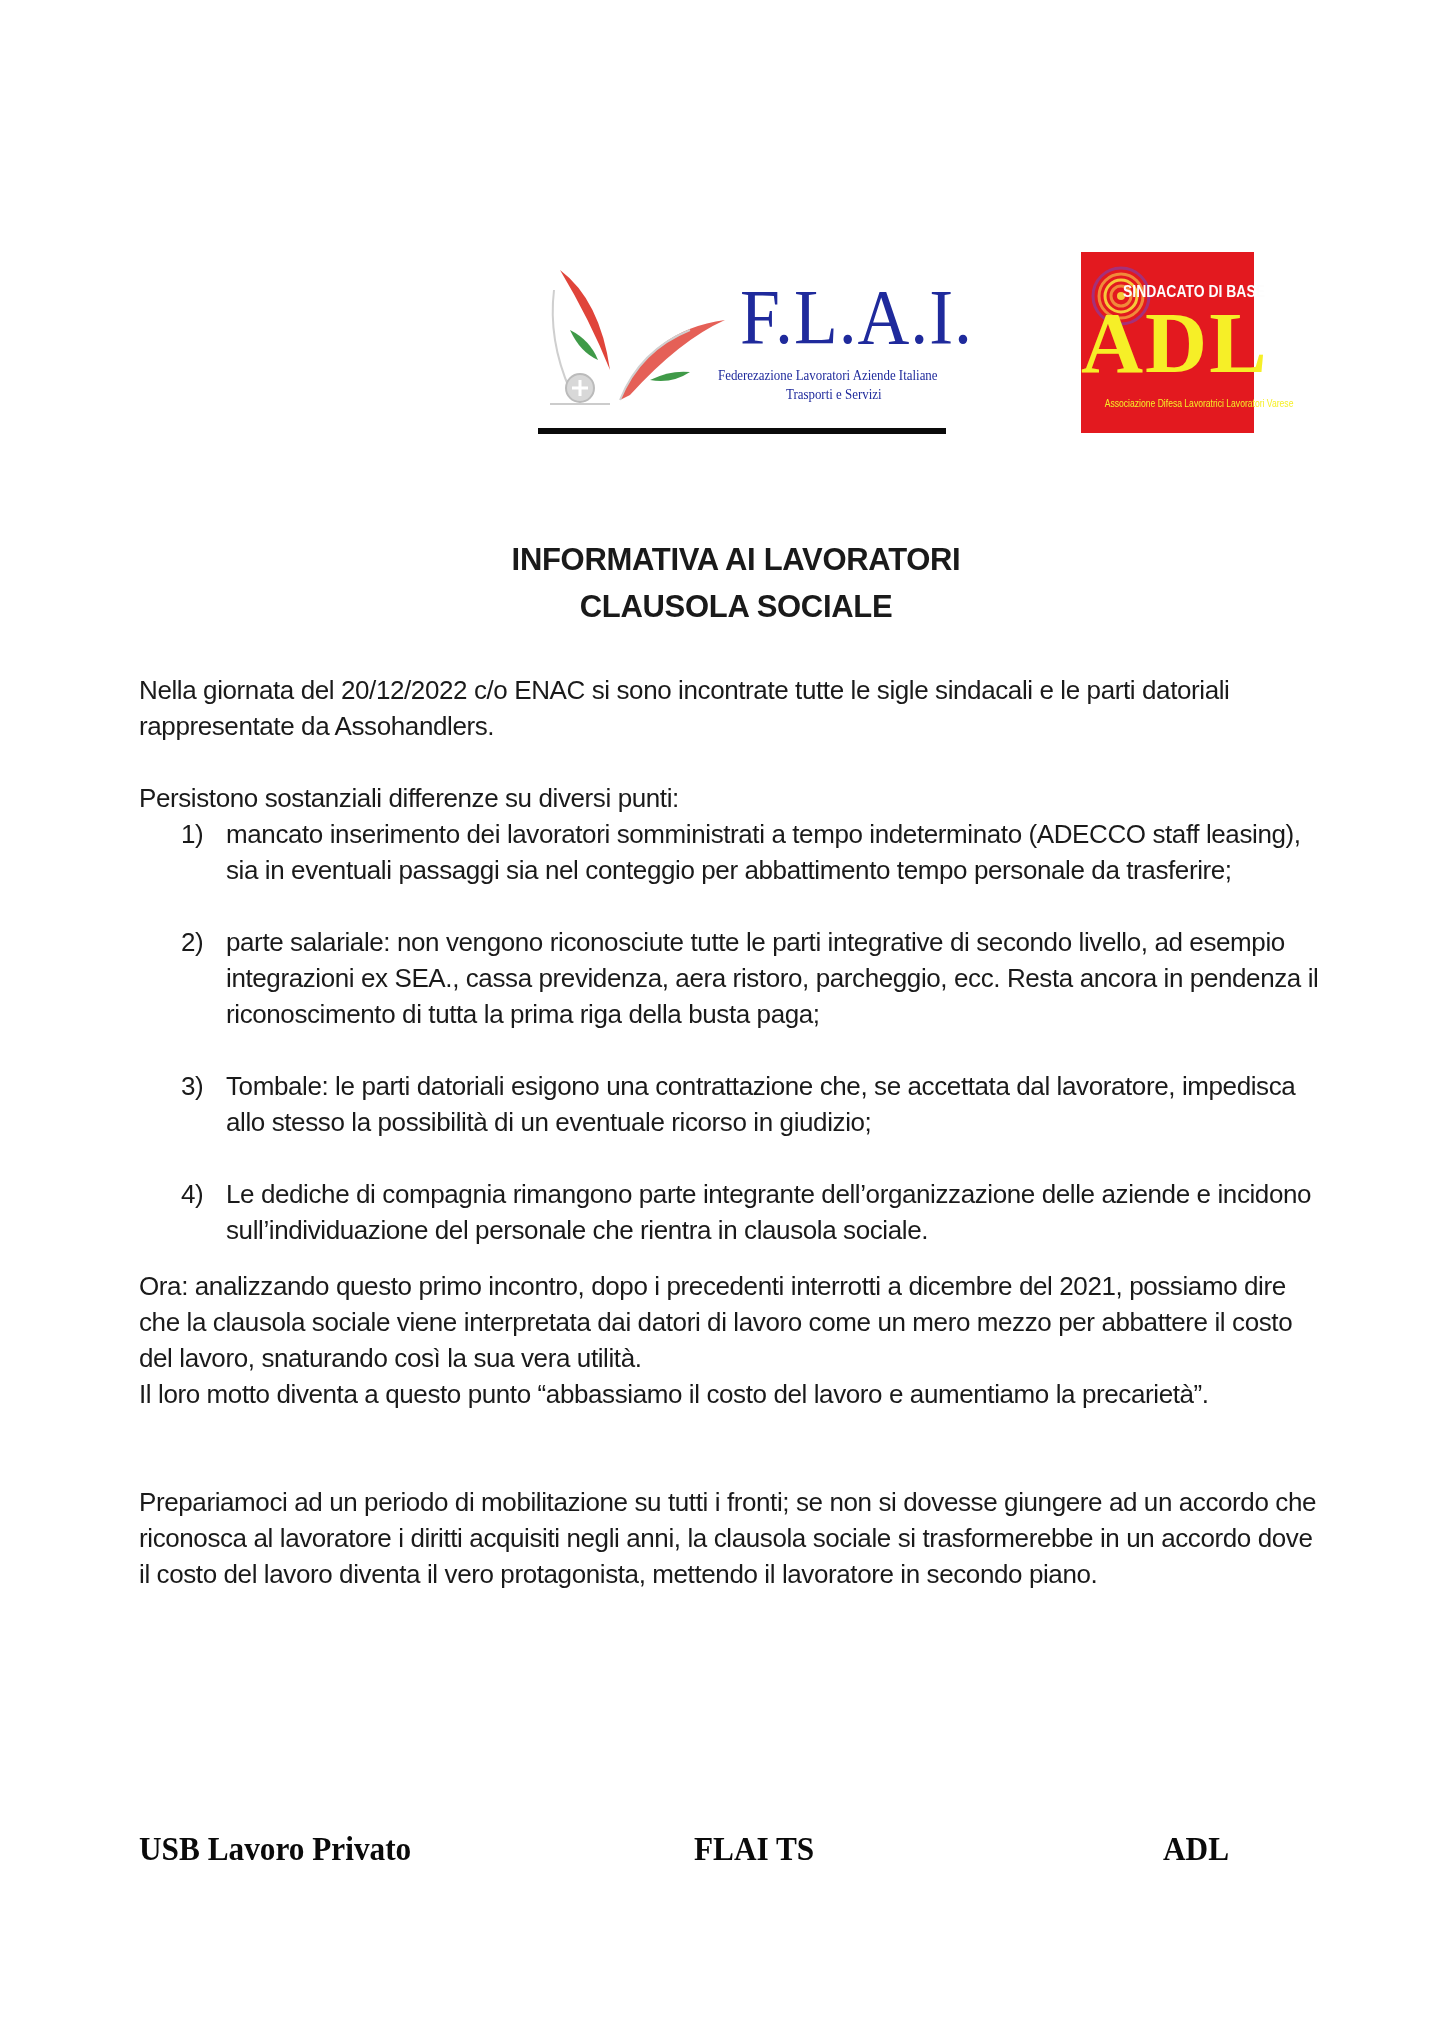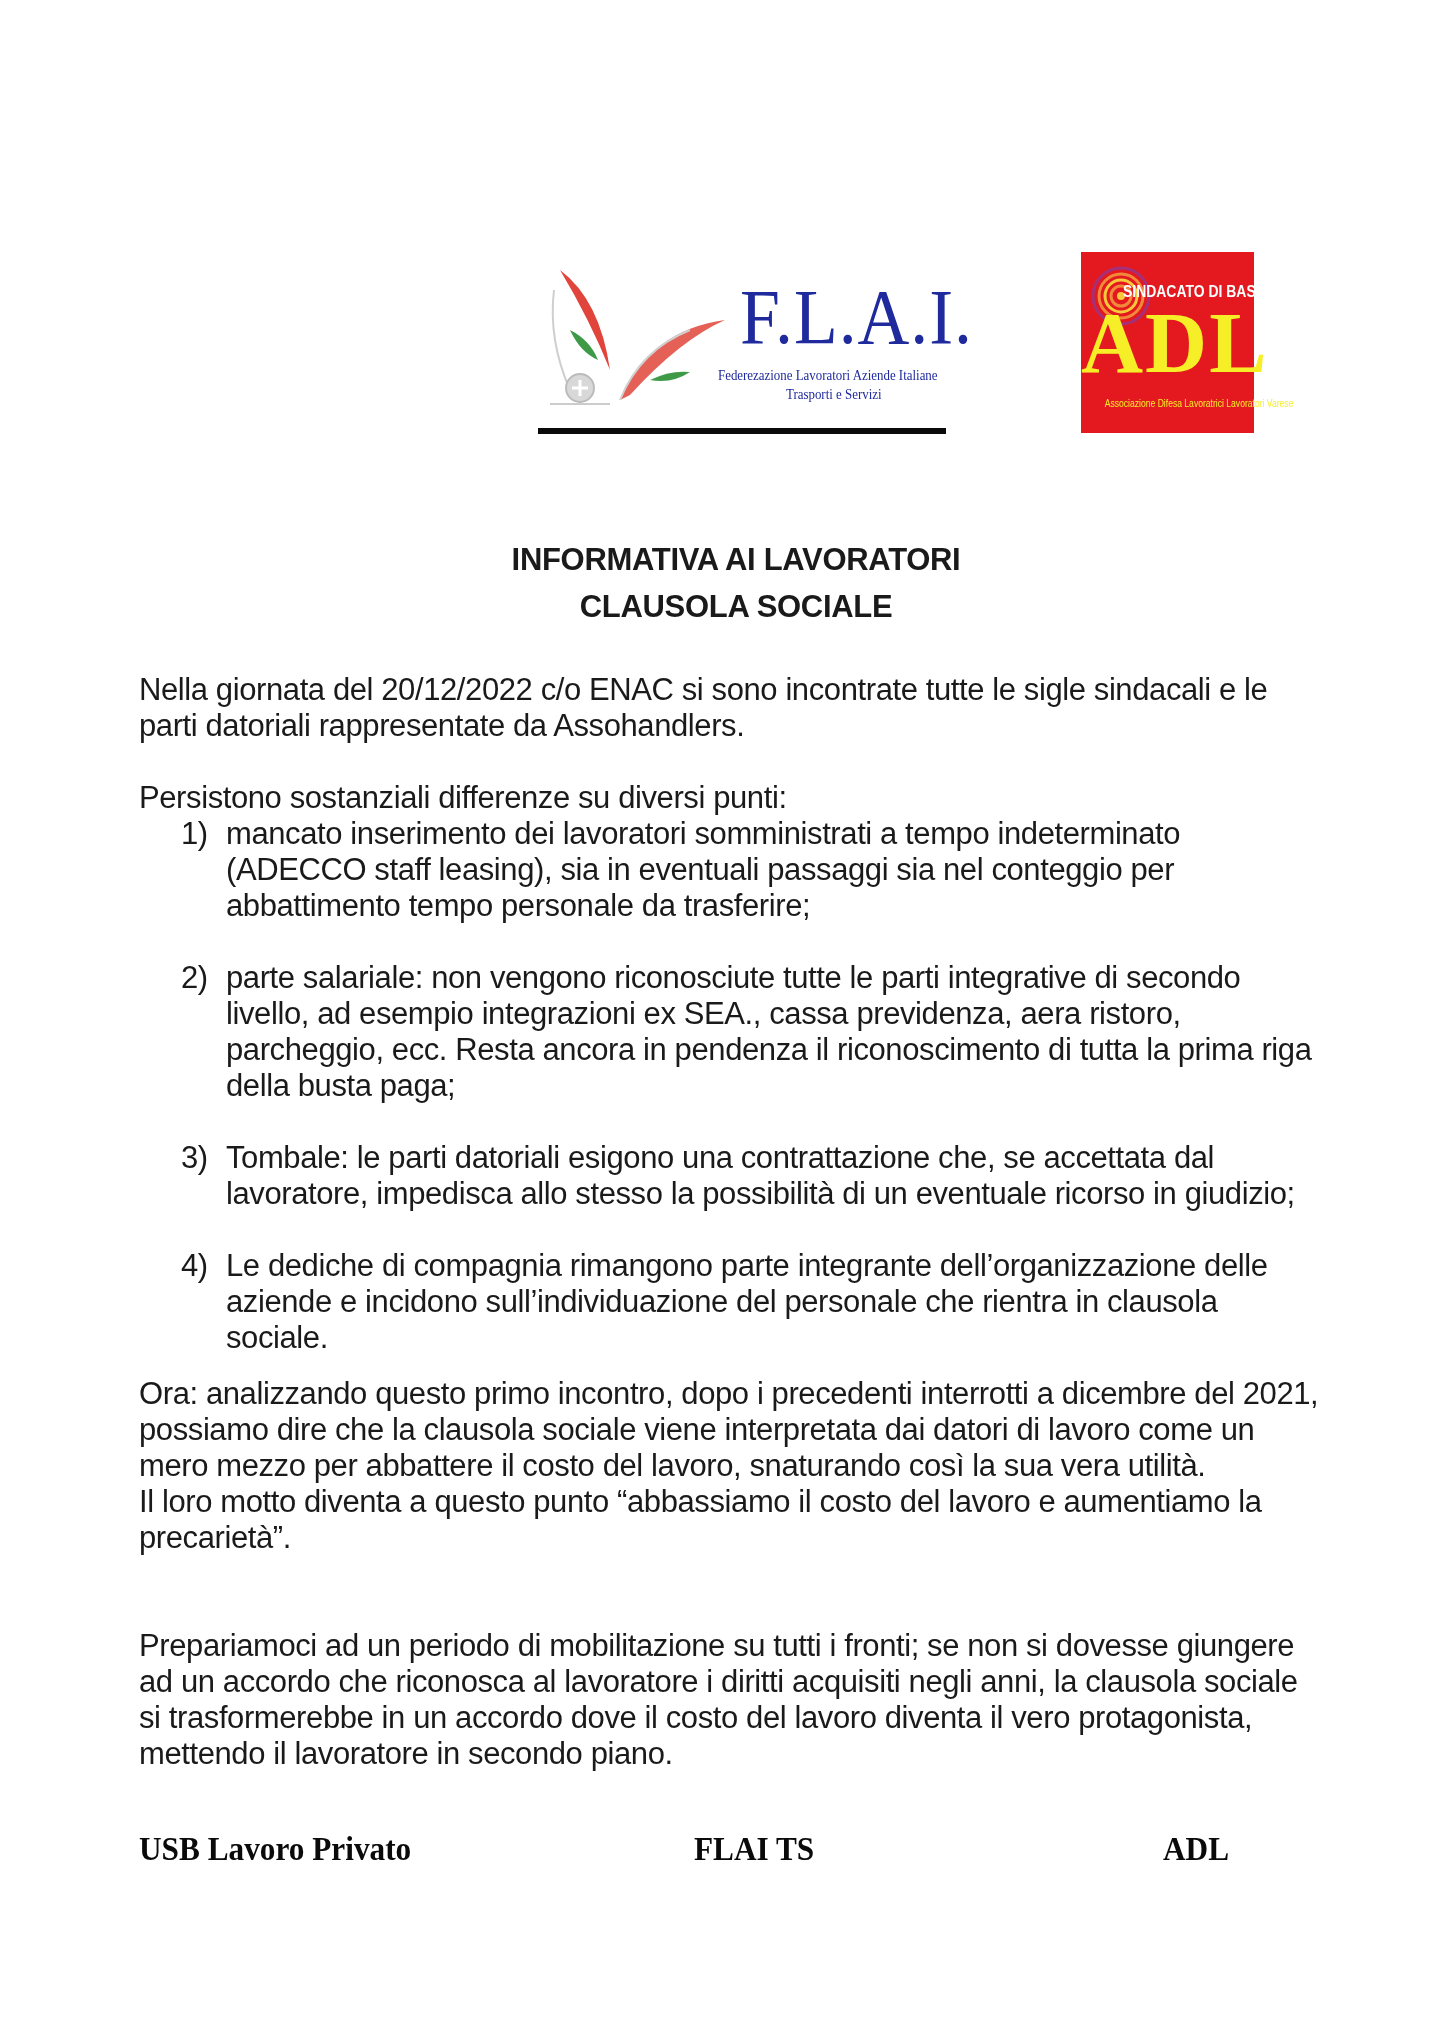"Nella giornata del 20/12/2022 c/o" .body { font-size: 31px -> 26px }
